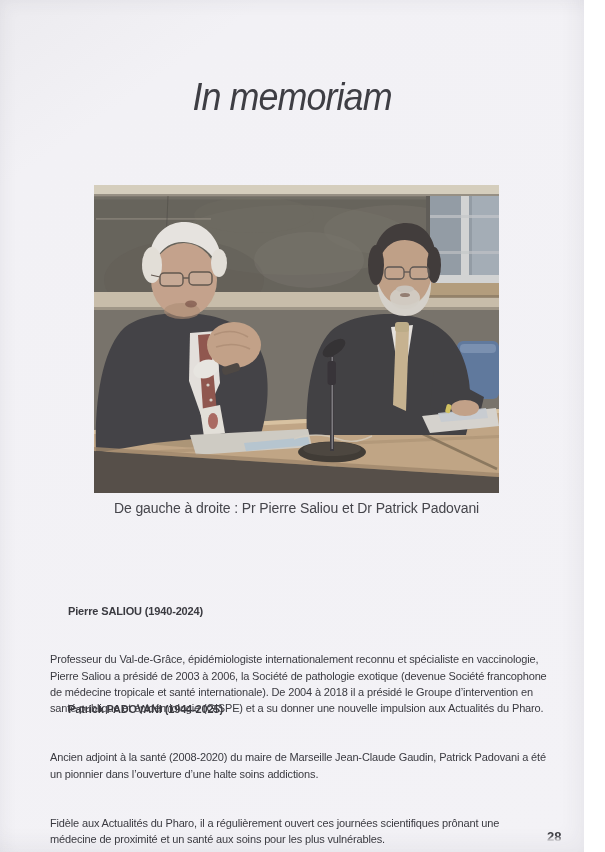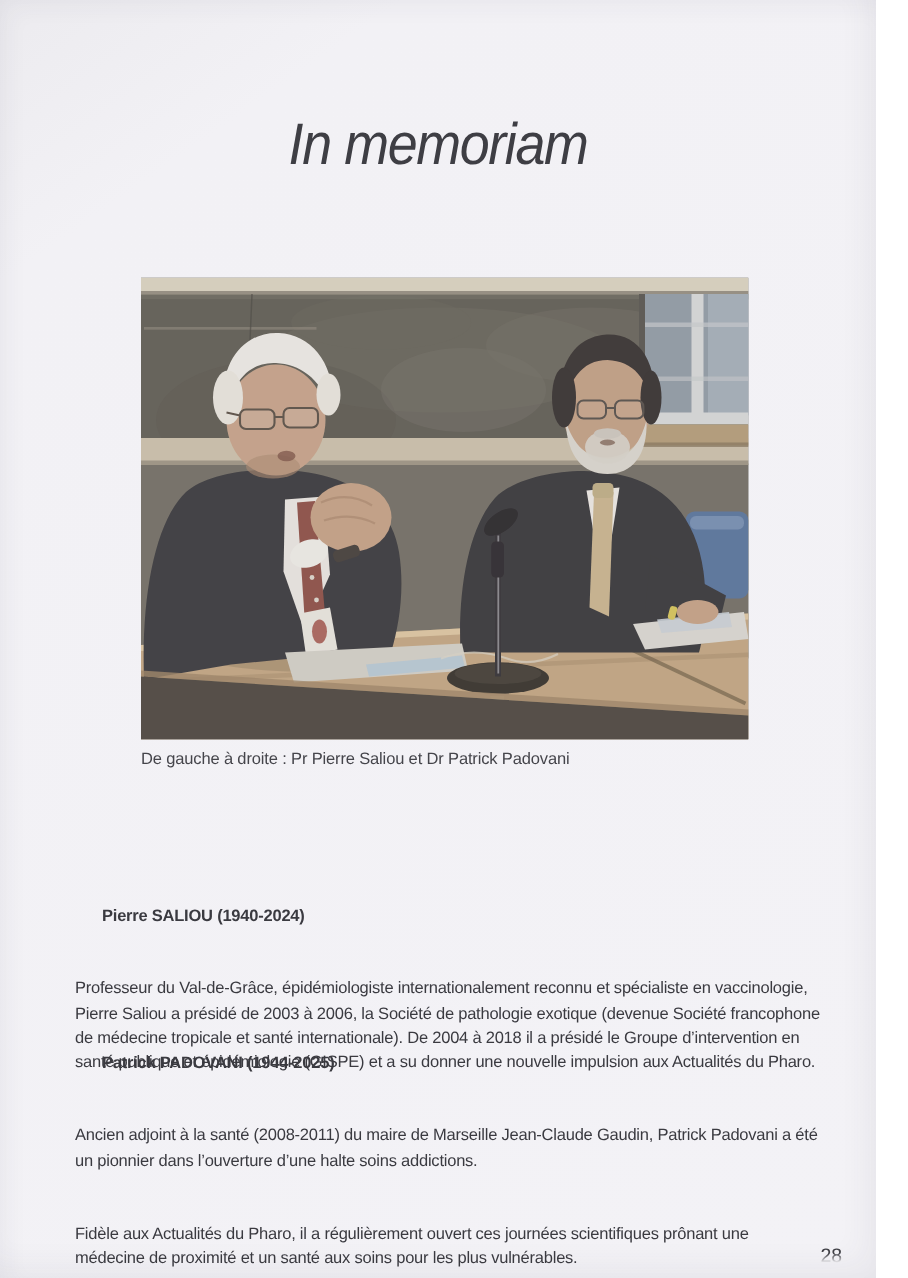"De gauche à droite :" .caption { font-size: 11px -> 14px; text-align: none -> center }
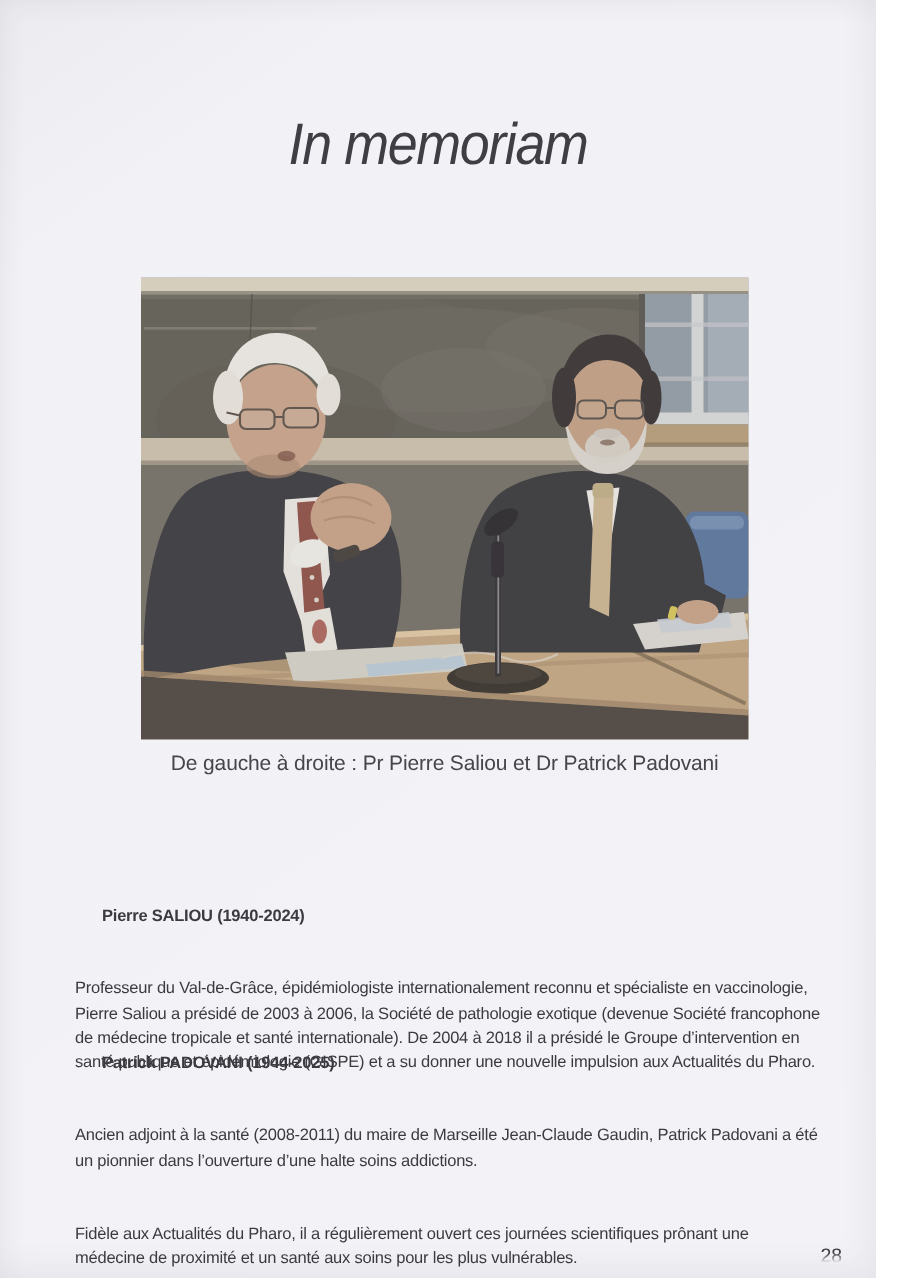"Ancien adjoint à la santé" p { text: 2008-2011 -> 2008-2020 }
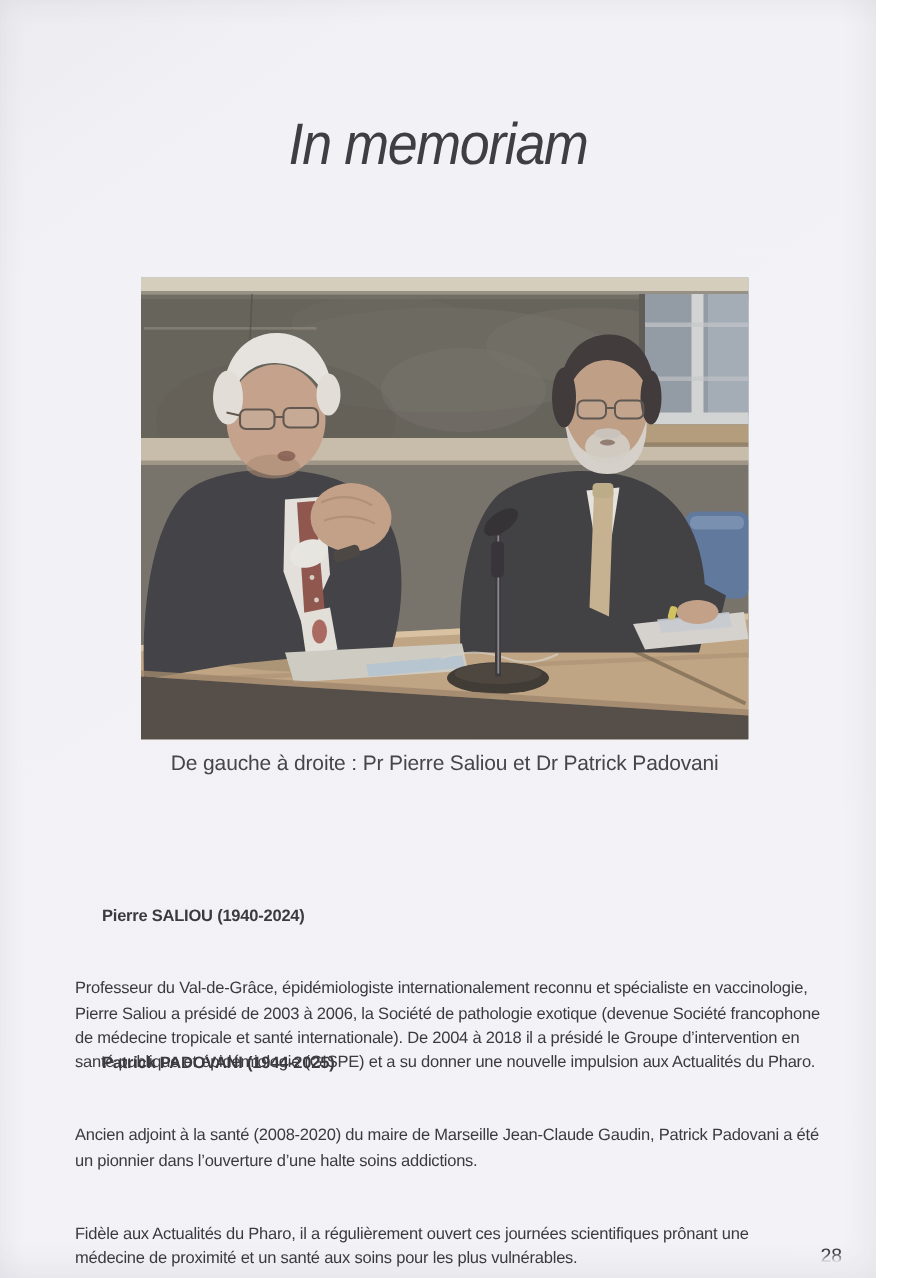"28" .page-number { font-weight: normal -> bold }
